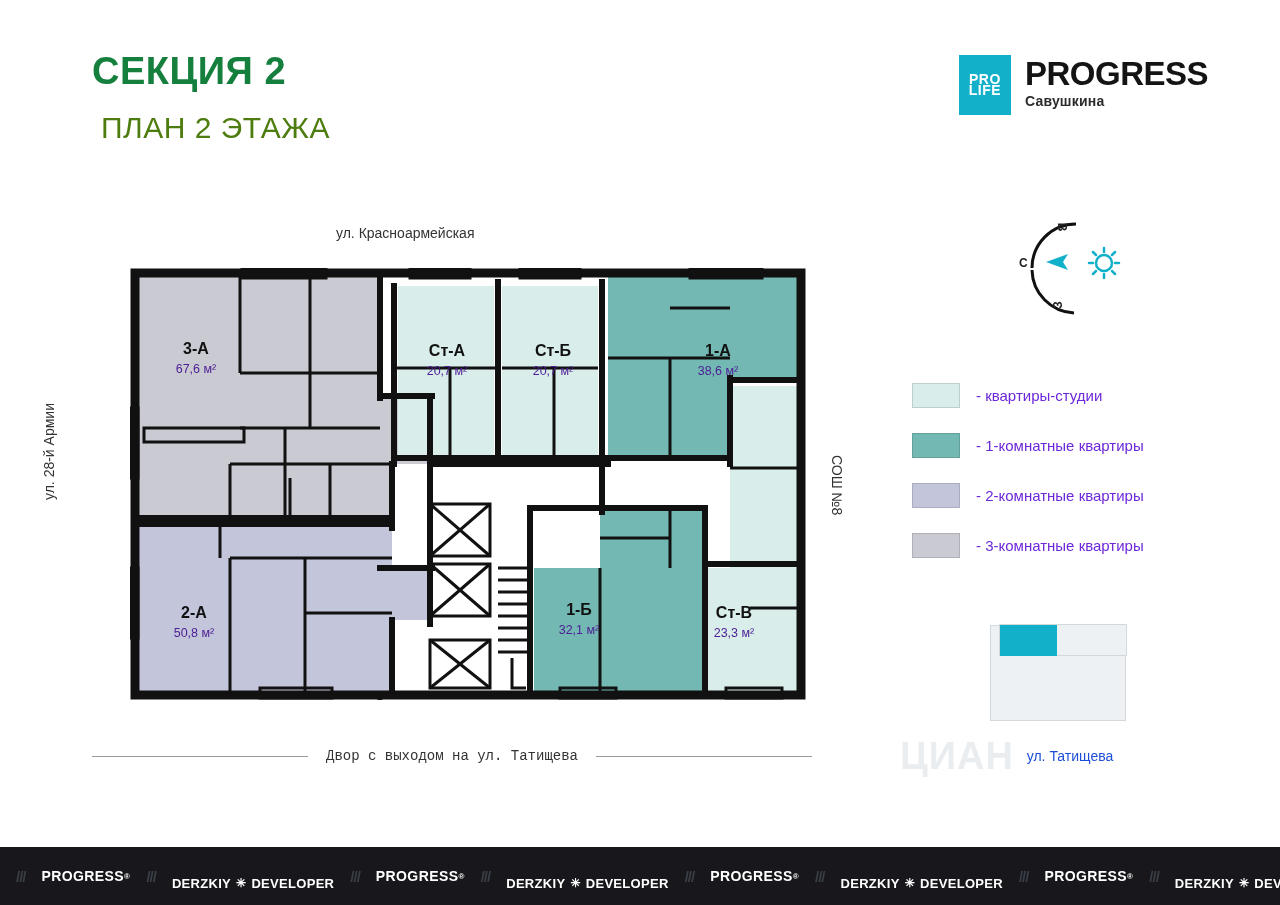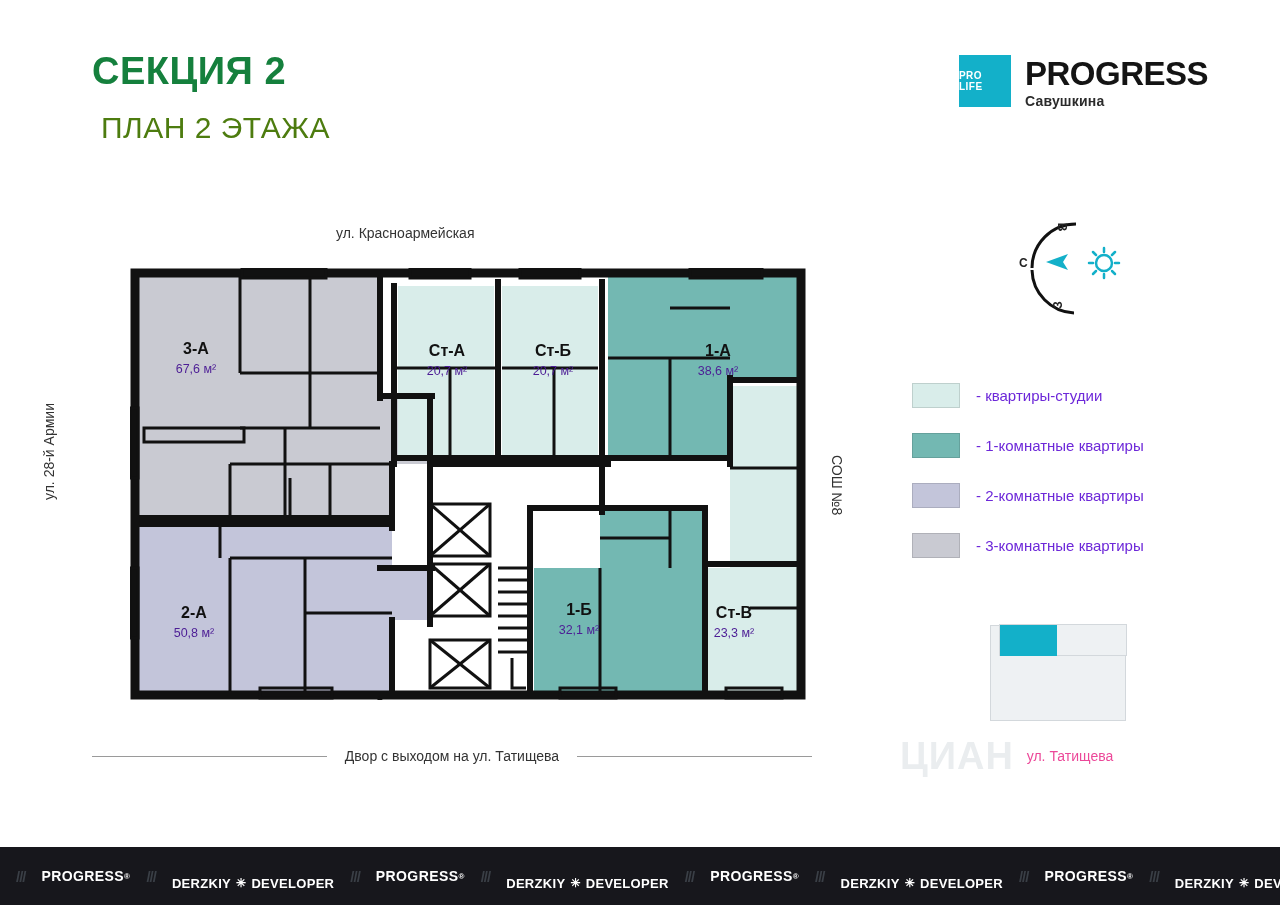"PRO" .brand-mark { align-items: none -> center; font-size: 10px -> 14px; height: 52px -> 60px }
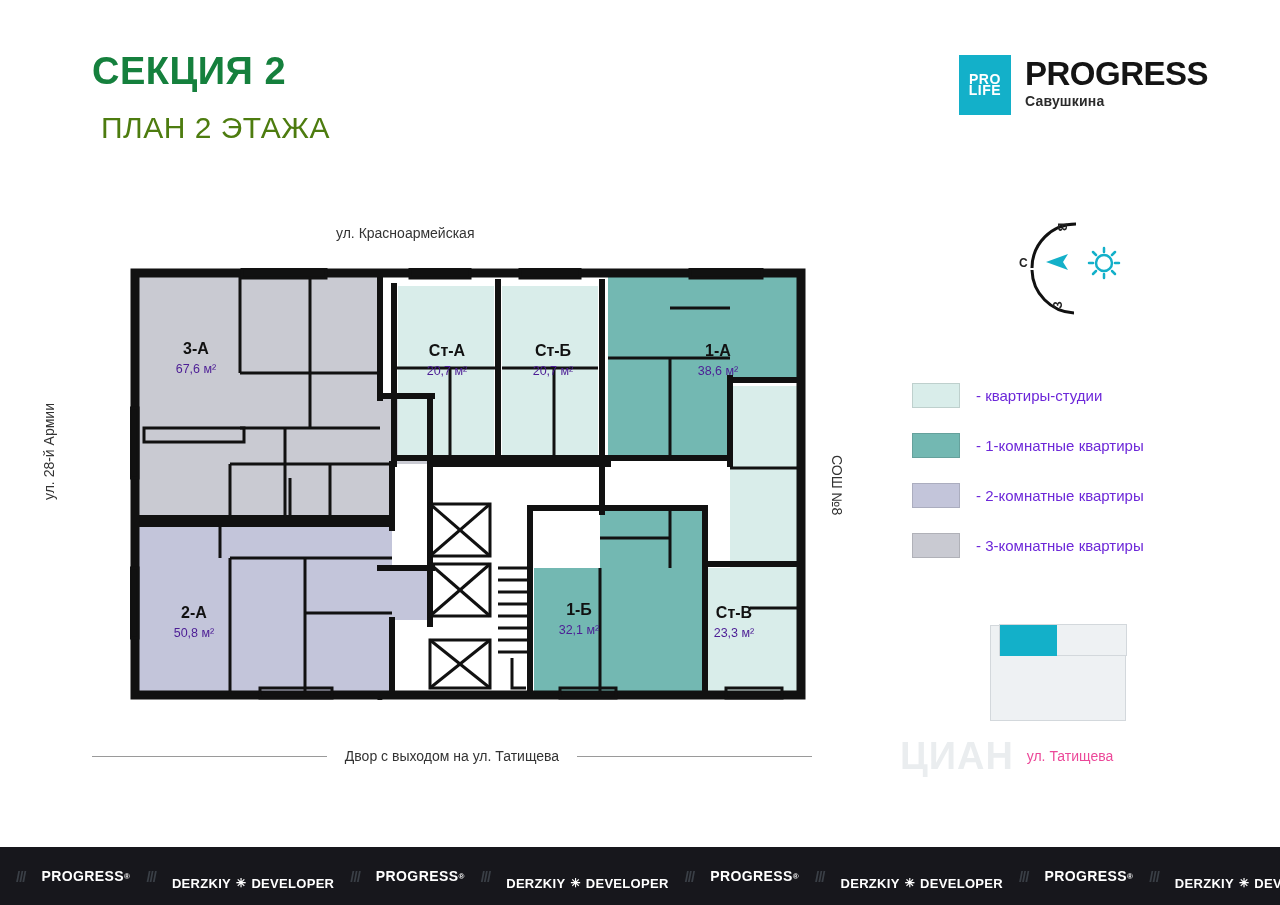"Двор с выходом на ул." .street-bottom-wrap { font-family: none -> Liberation Mono, monospace }
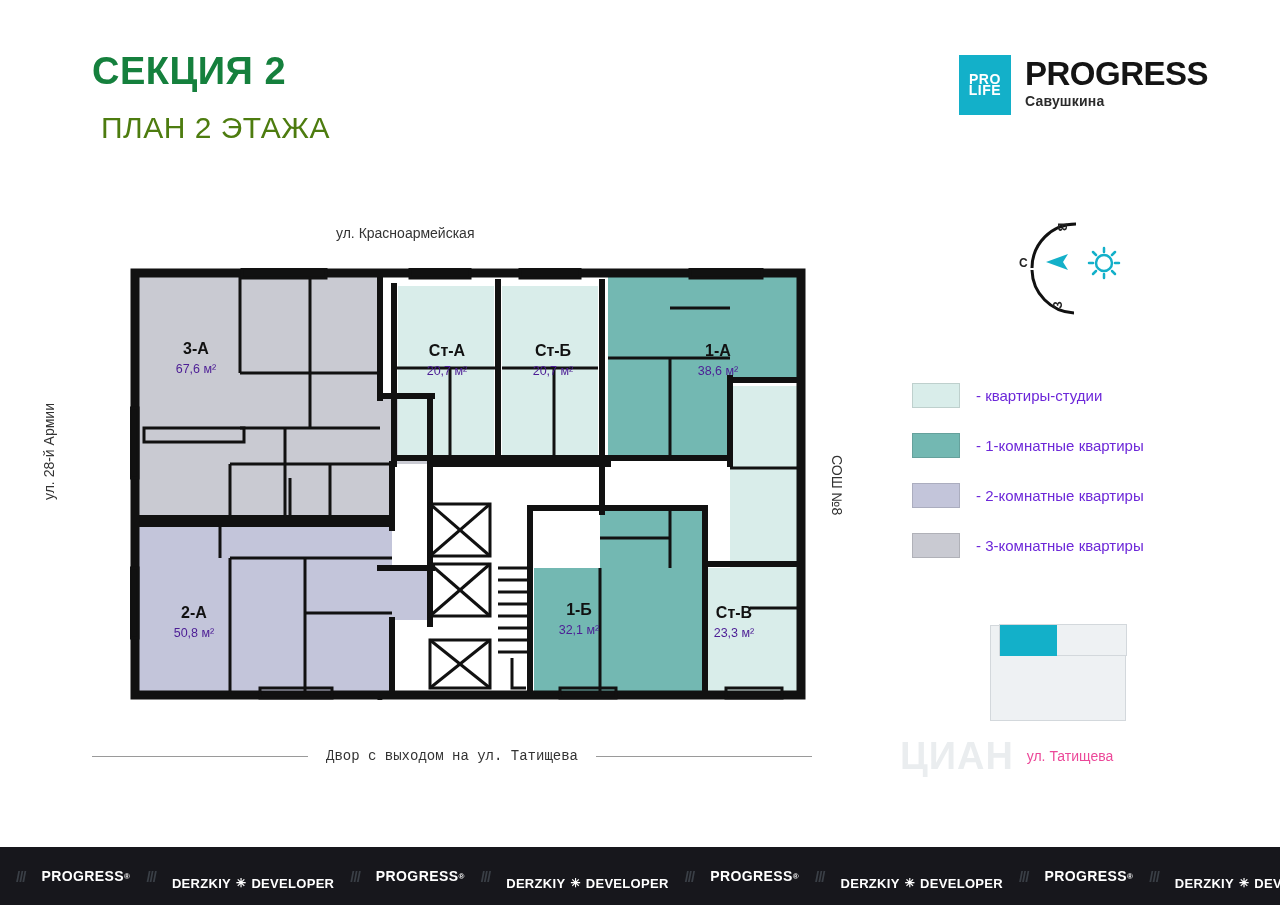"ул. Татищева" .minimap-caption { color: #ec4899 -> #1d4ed8 }
